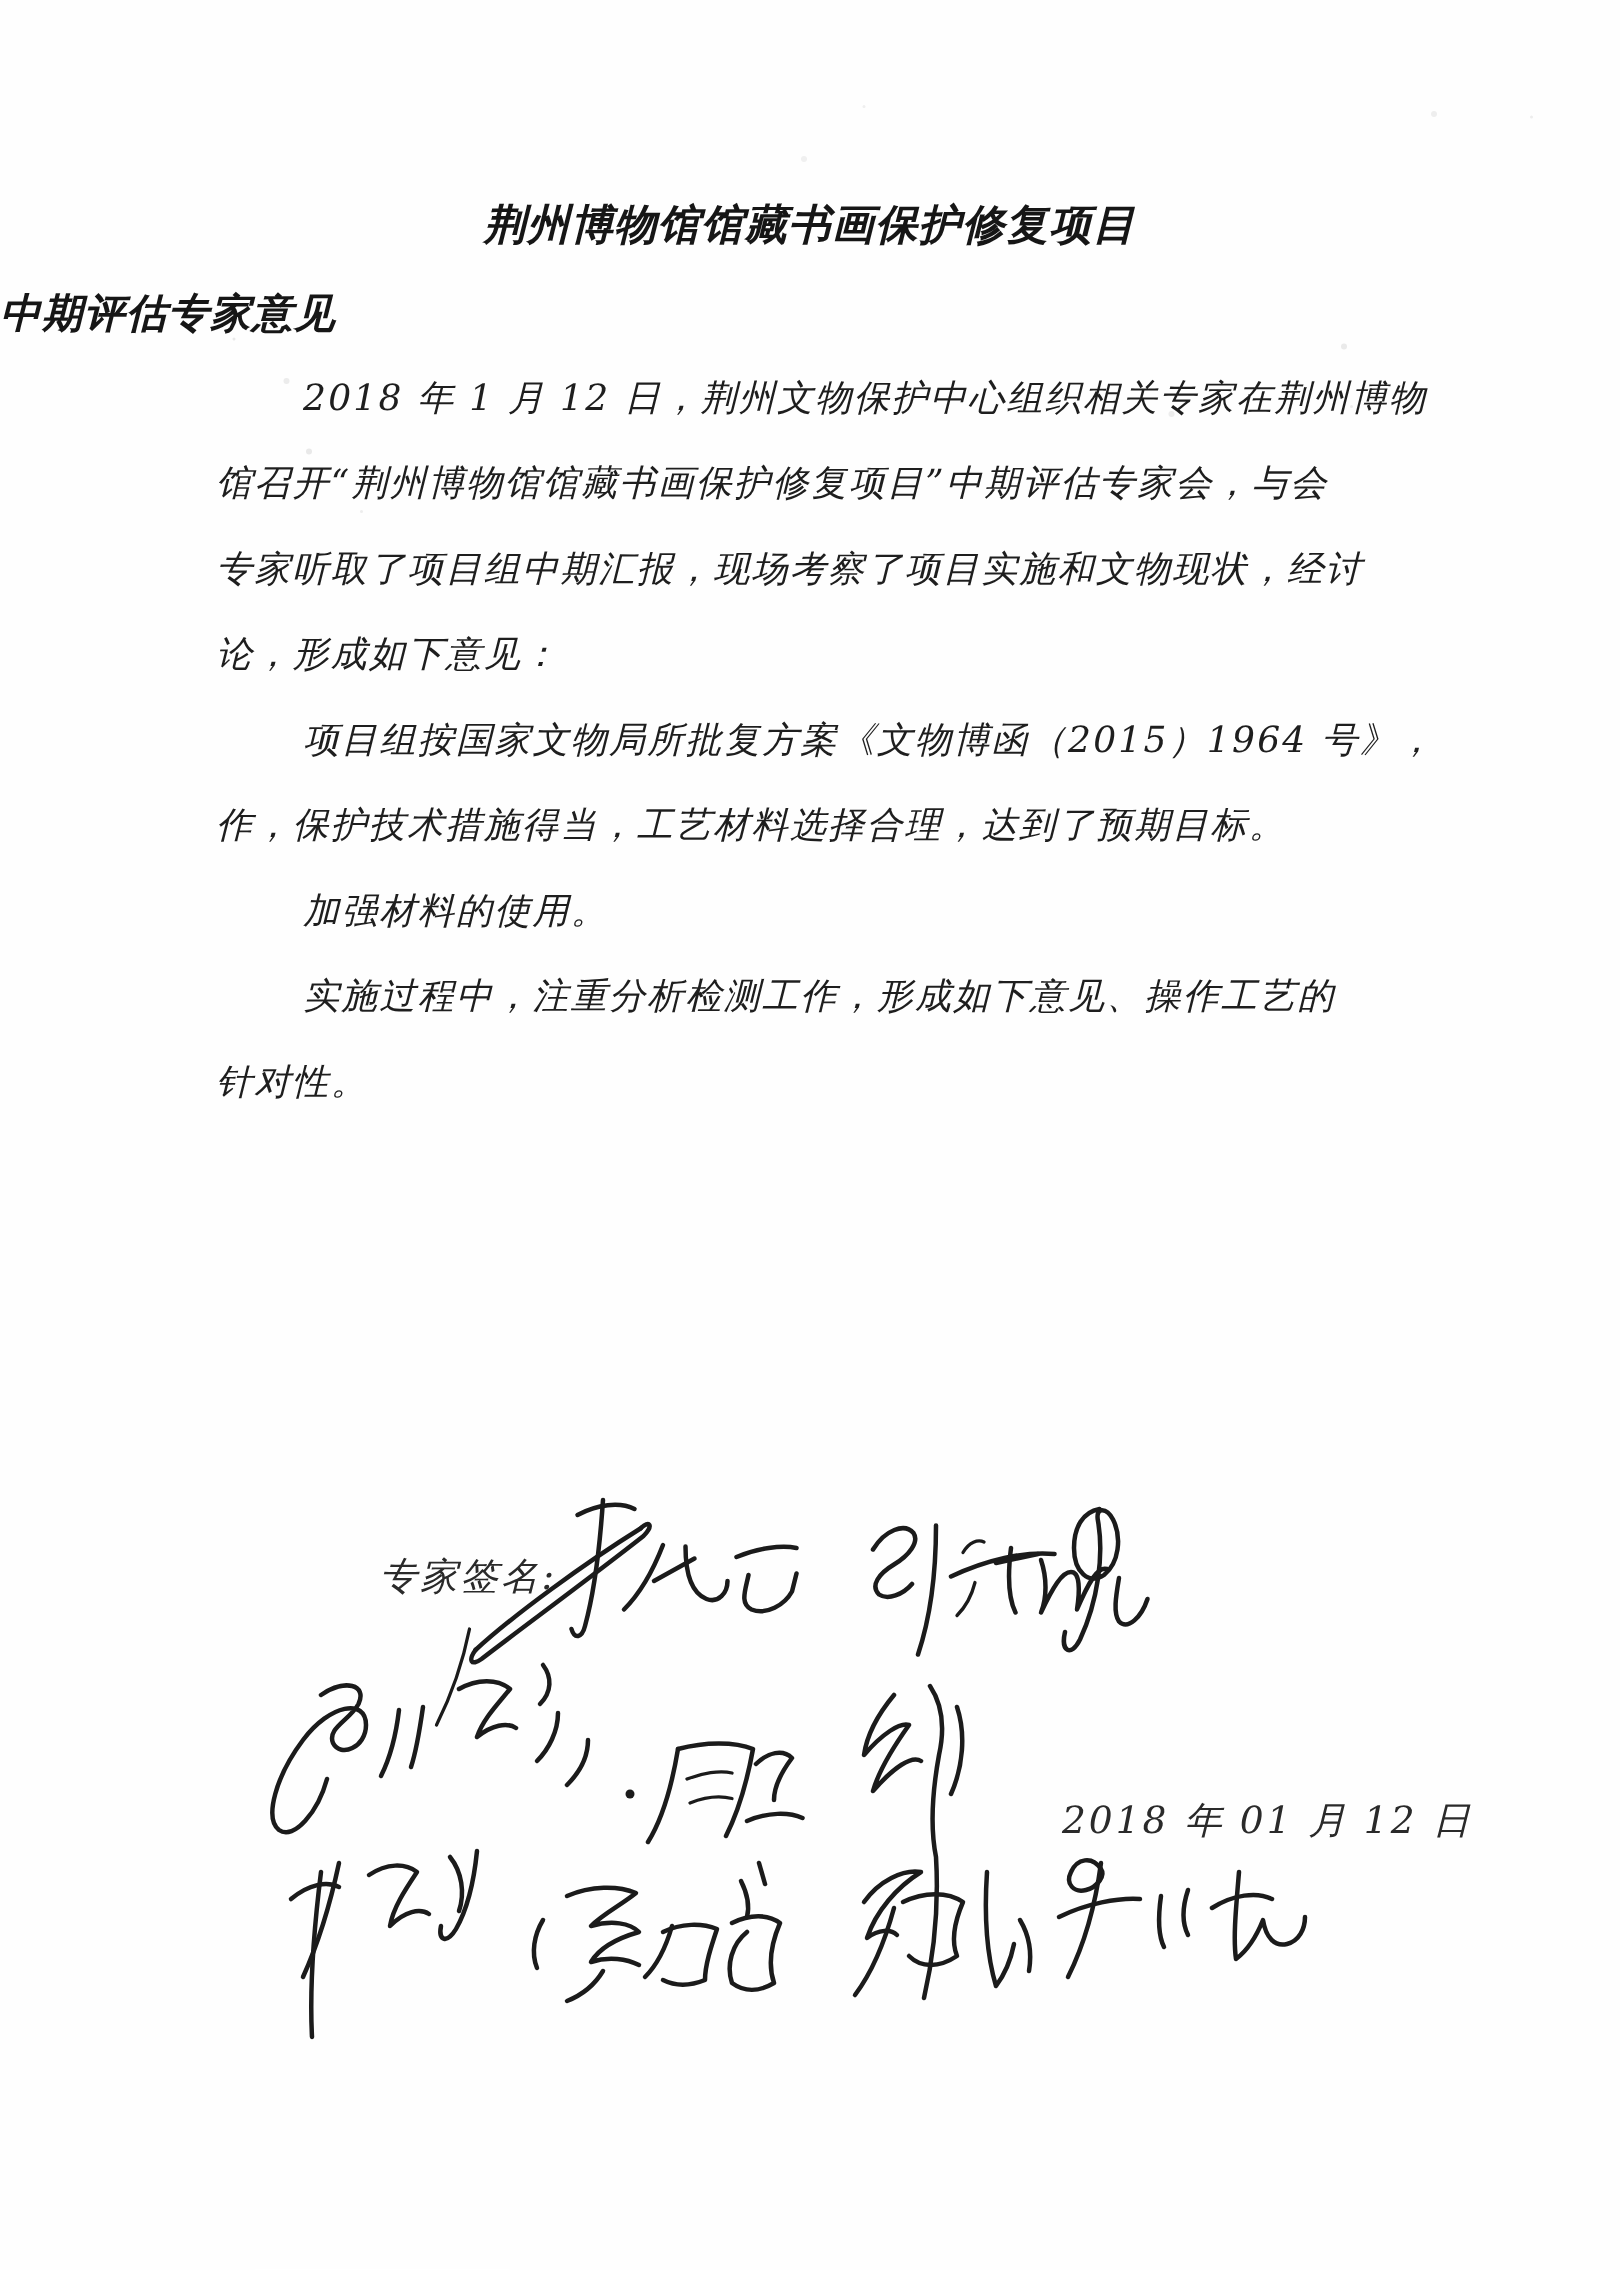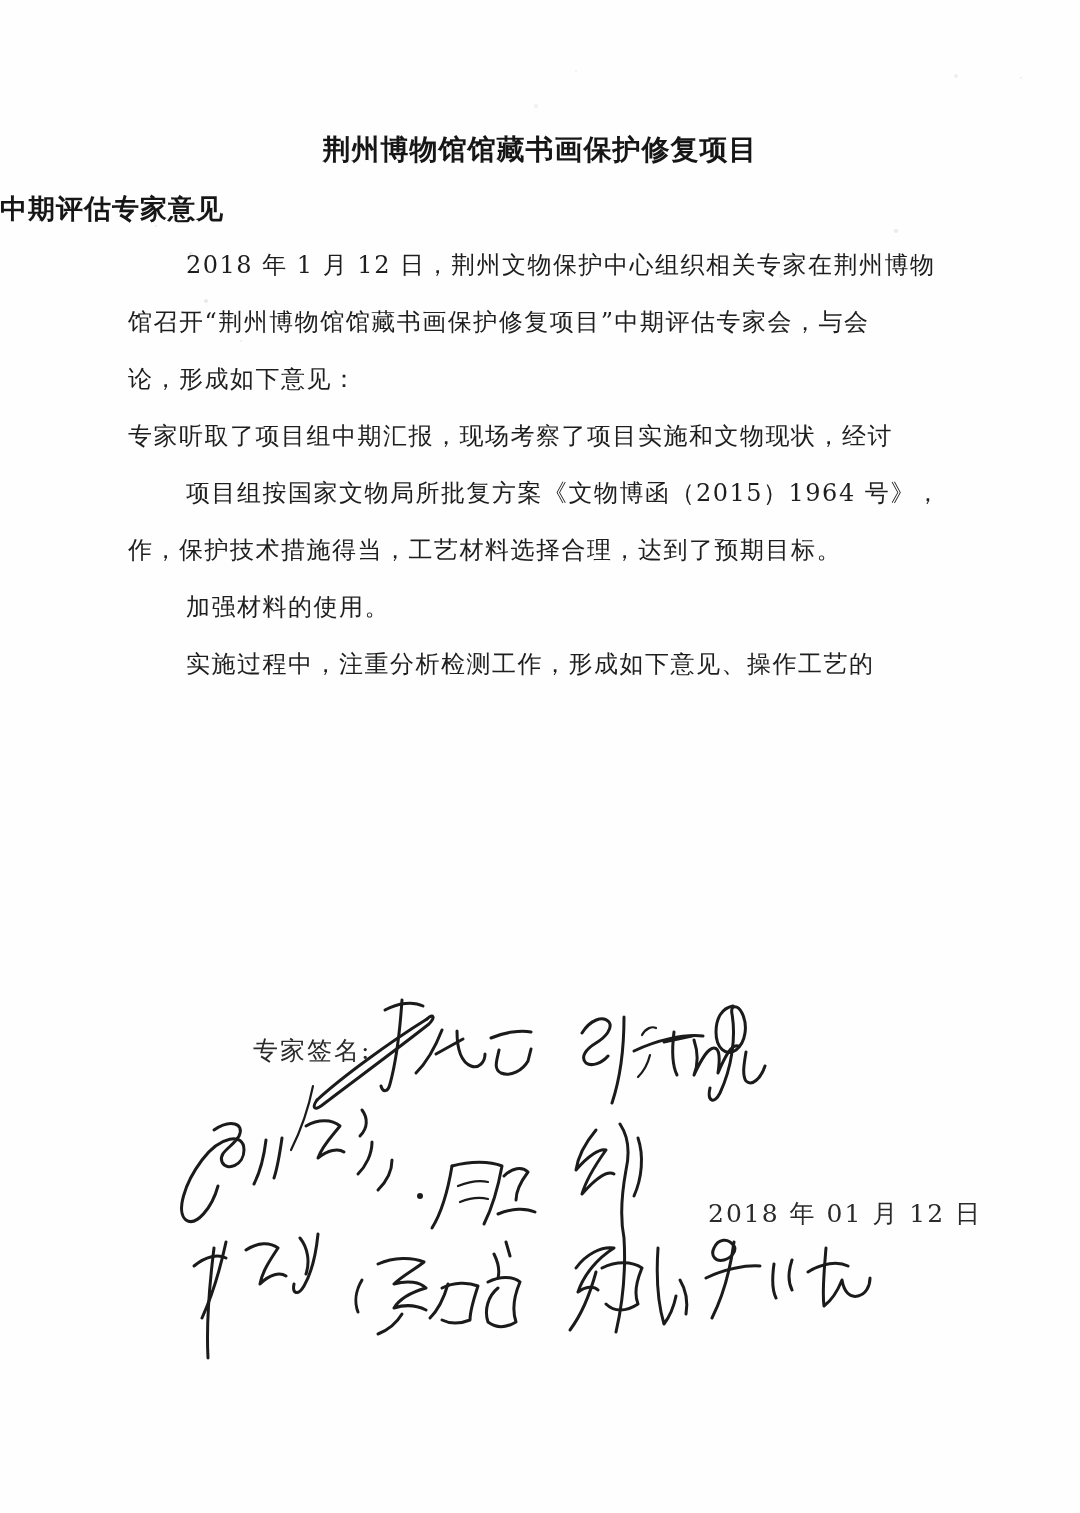"荆州博物馆馆藏书画保护修复项目" .page { font-style: none -> italic }
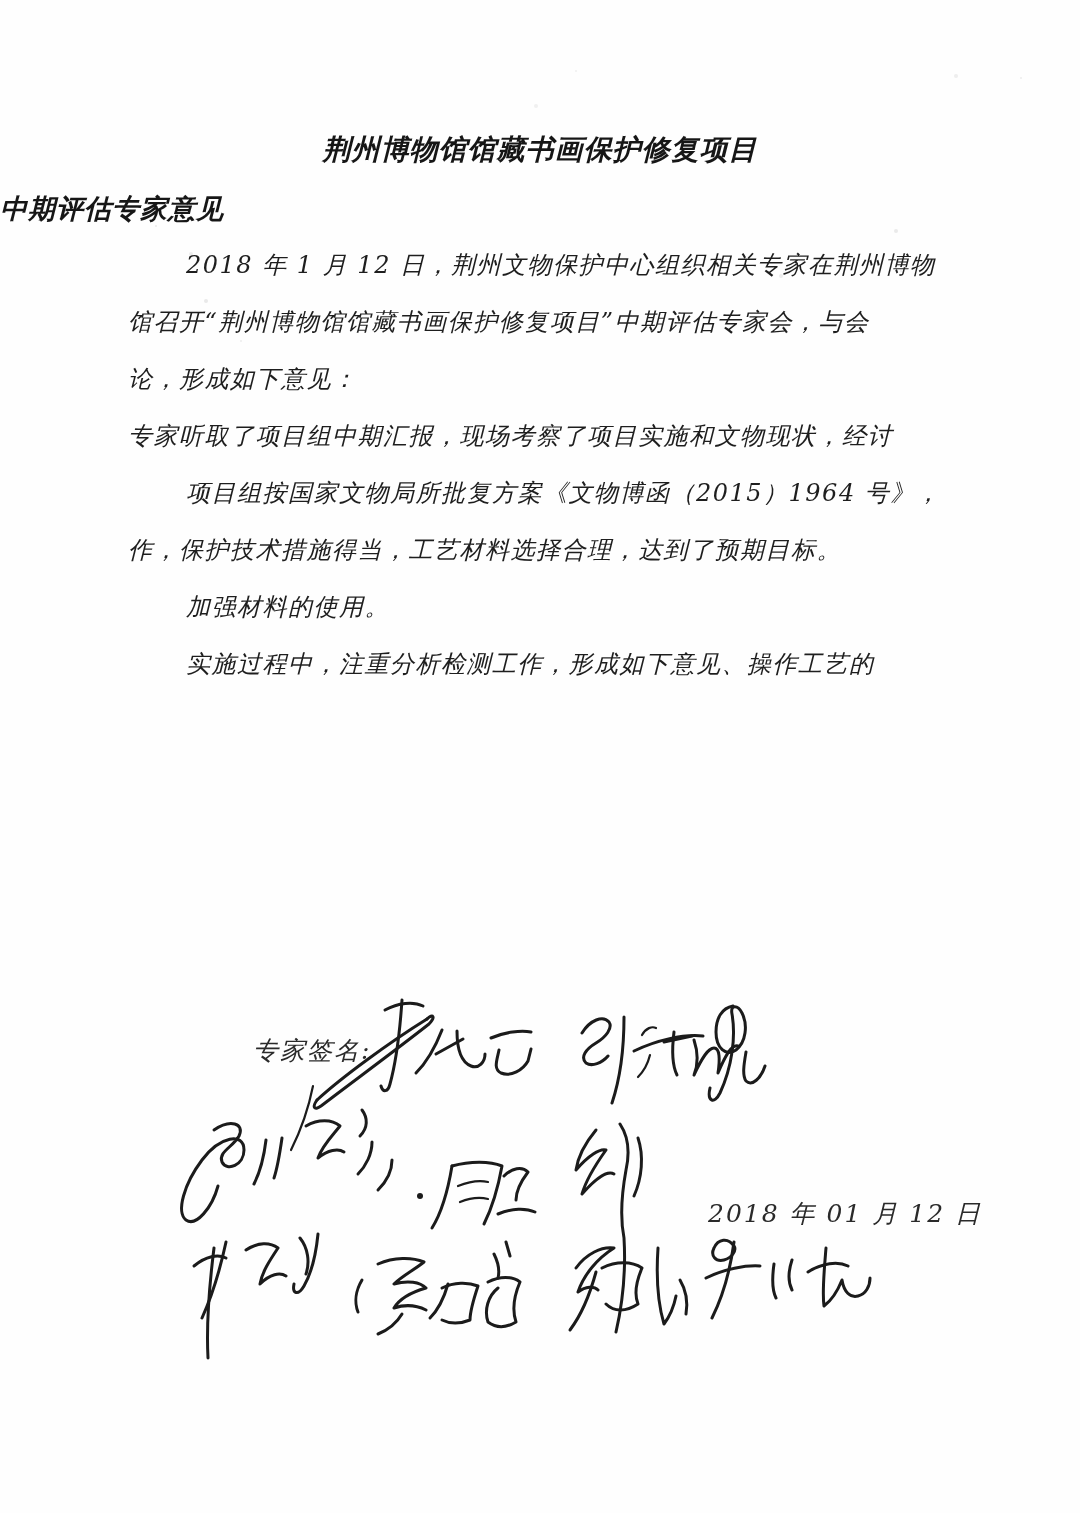"2018 年 1 月 12" .body-text { left: 128px -> 144px }
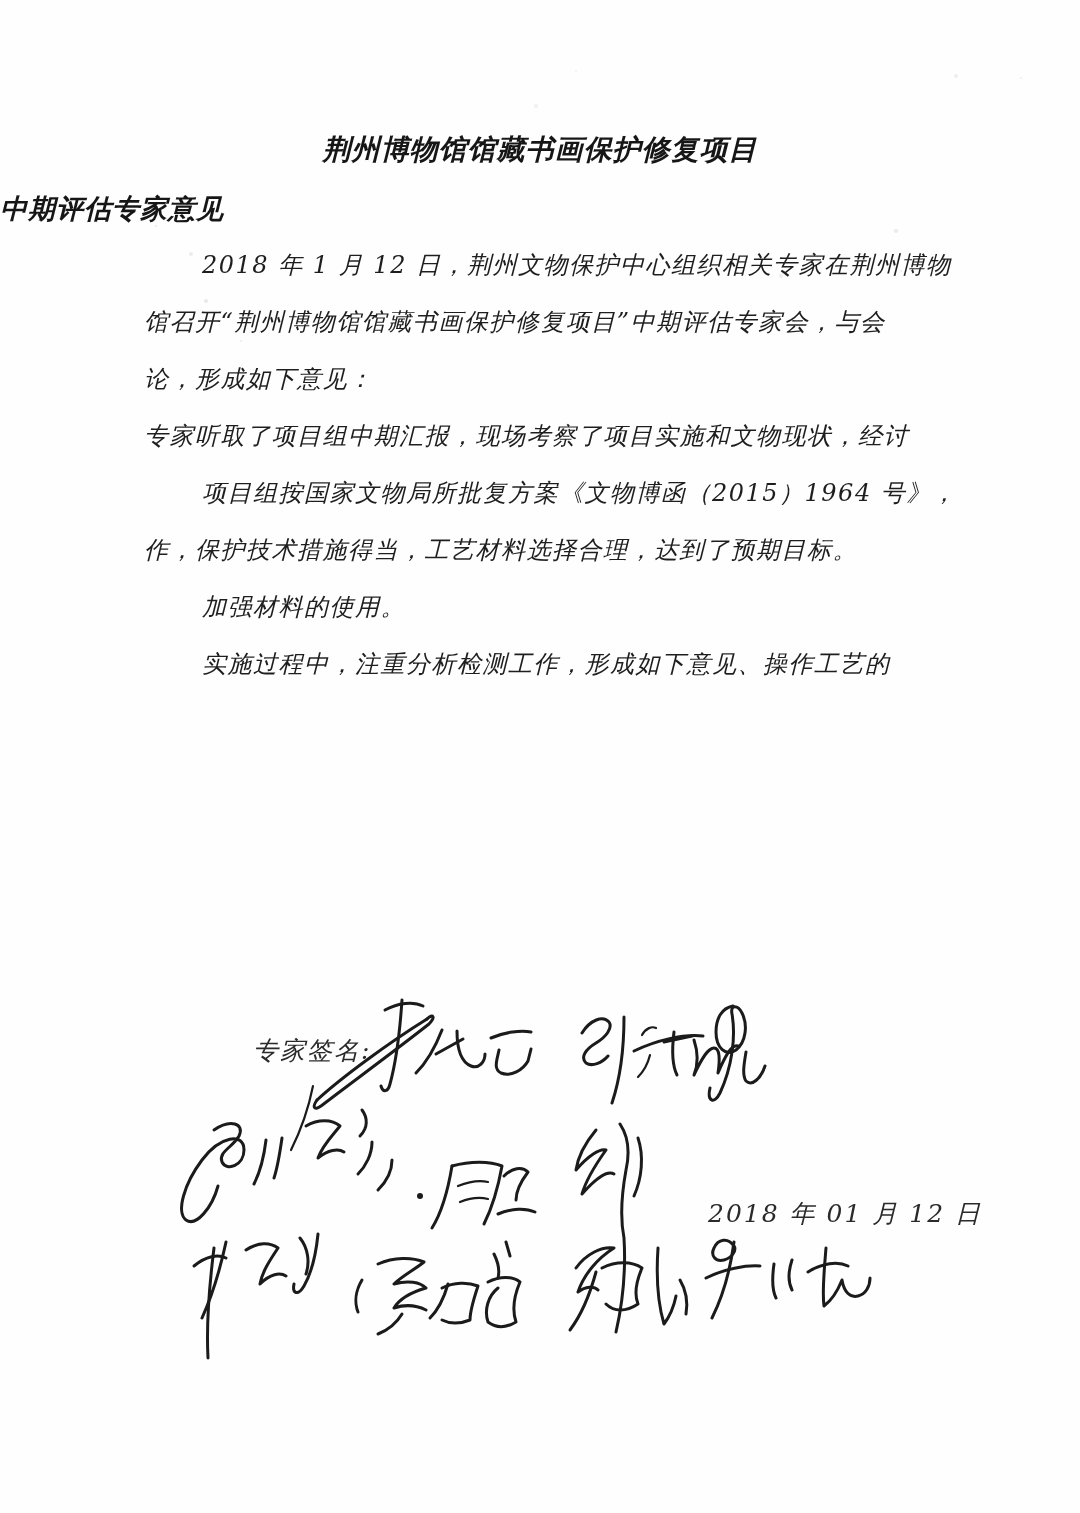"论，形成如下意见：" div.body-line { order: before "专家听取了项目组中期汇报，现场考察了项目实施和文物现状，经讨" -> after "专家听取了项目组中期汇报，现场考察了项目实施和文物现状，经讨" }
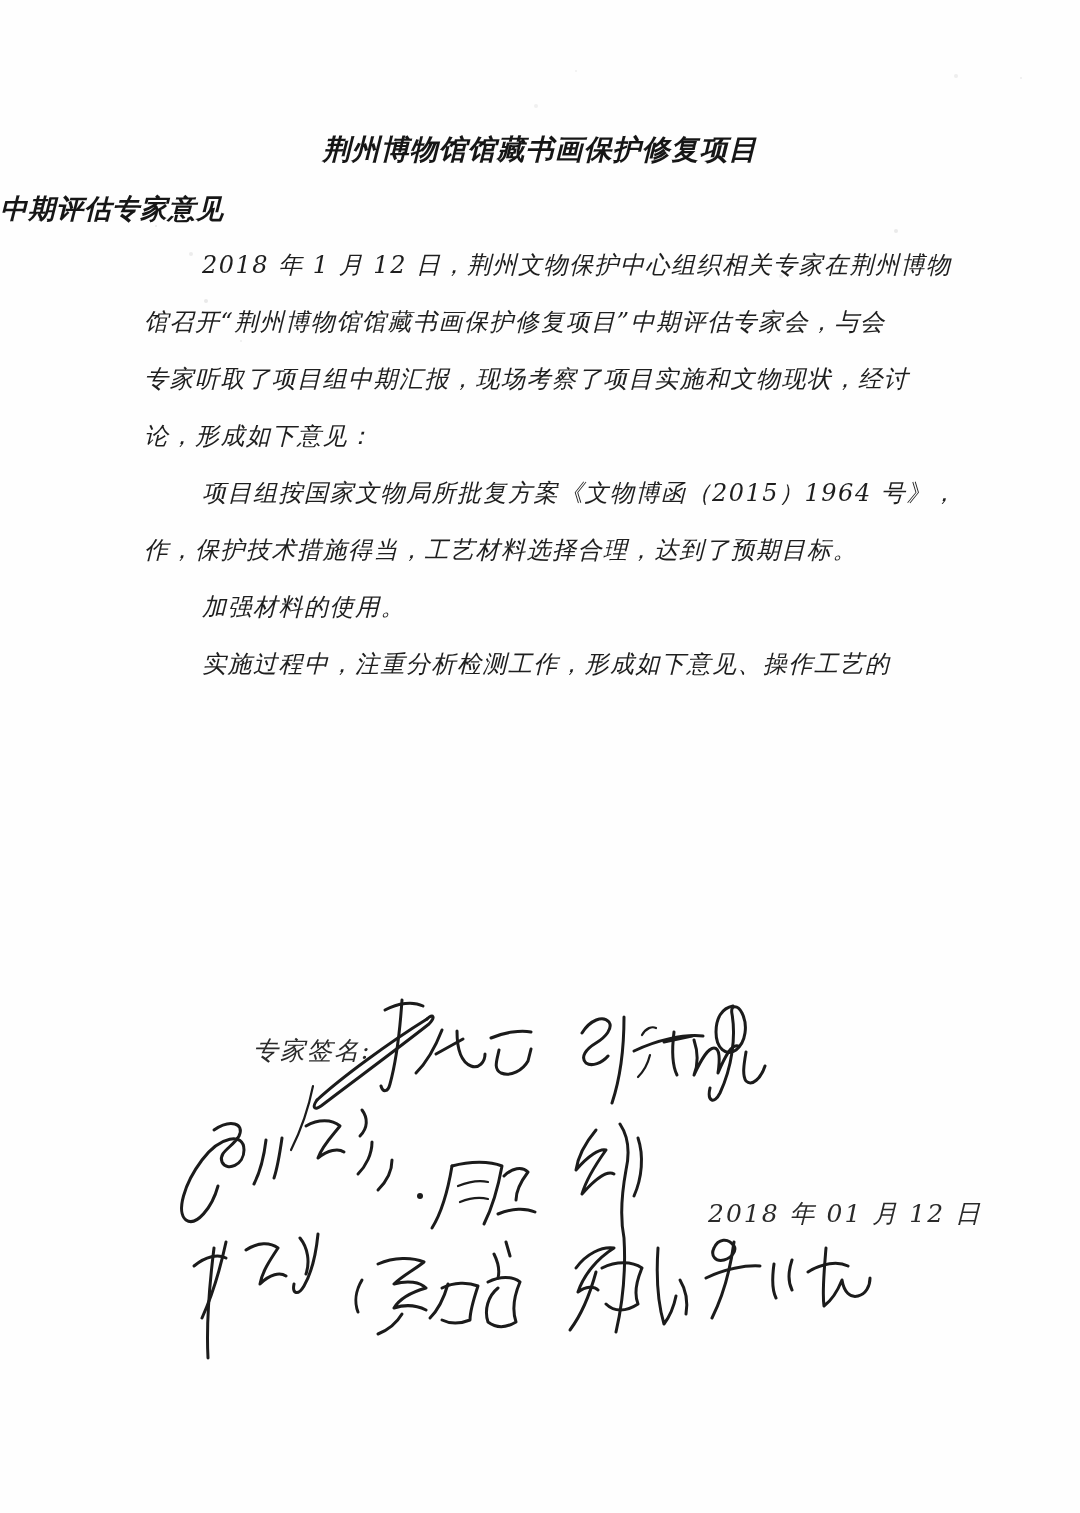"针对性。" div.body-line { html: none -> <div>针对性。</div> }
